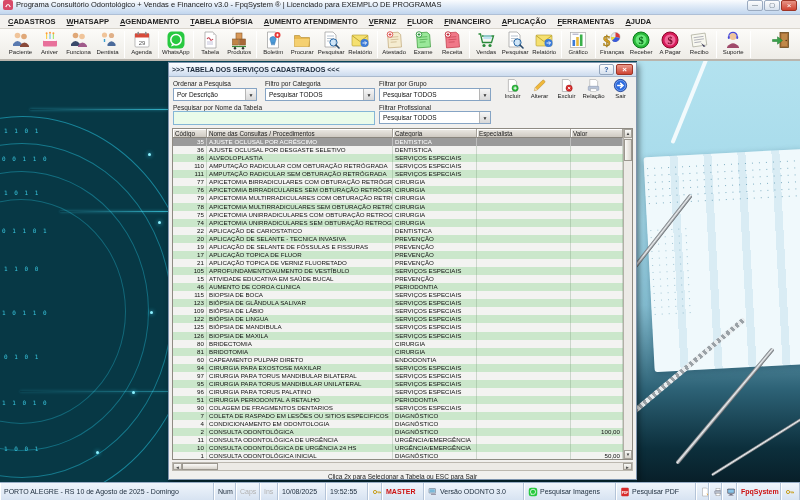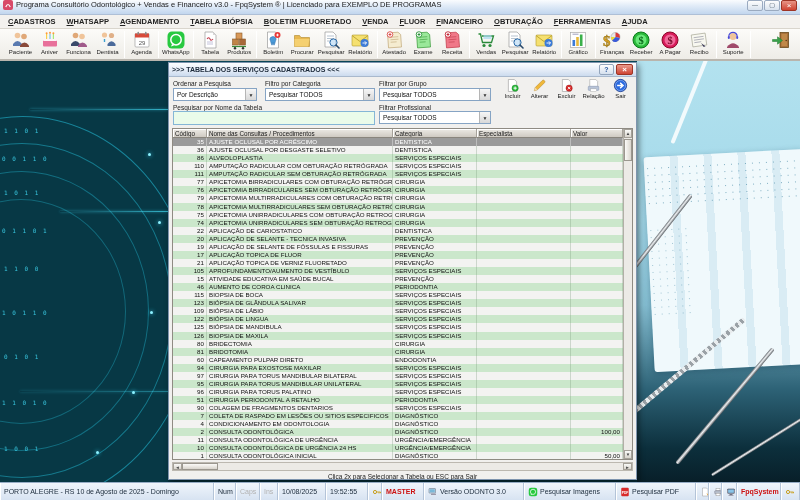"BOLETIM FLUORETADO" div.menu-item { text: BOLETIM FLUORETADO -> AUMENTO ATENDIMENTO }
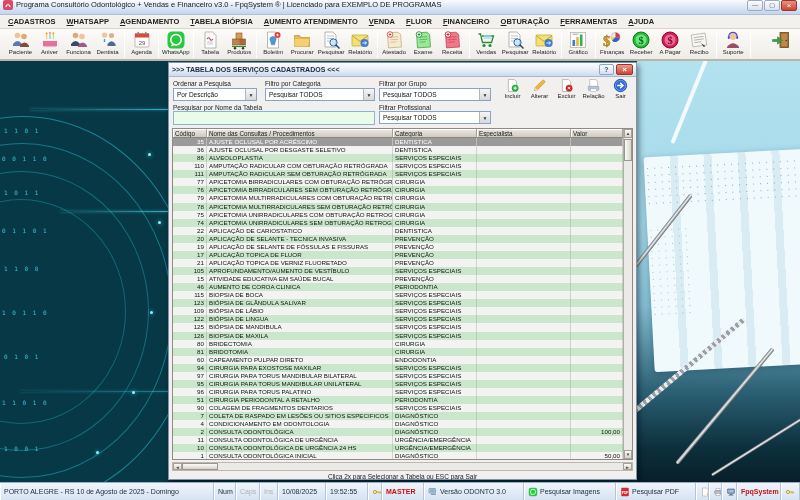"VENDA" div.menu-item { text: VENDA -> VERNIZ }
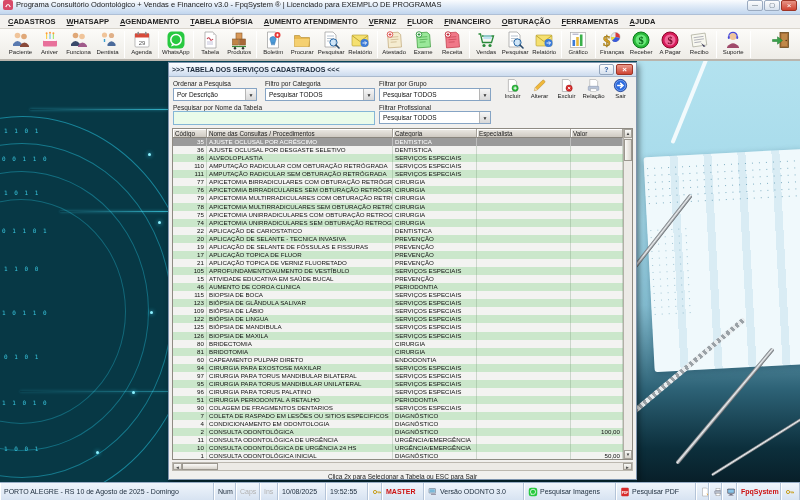"OBTURAÇÃO" div.menu-item { text: OBTURAÇÃO -> APLICAÇÃO }
